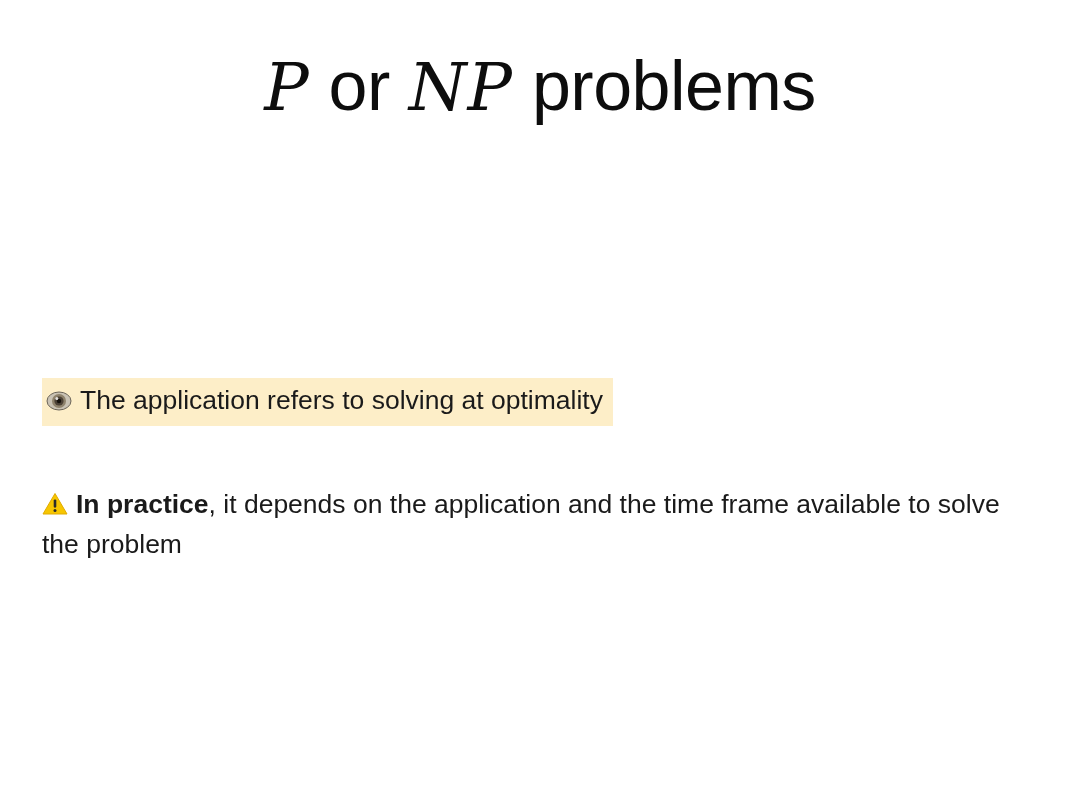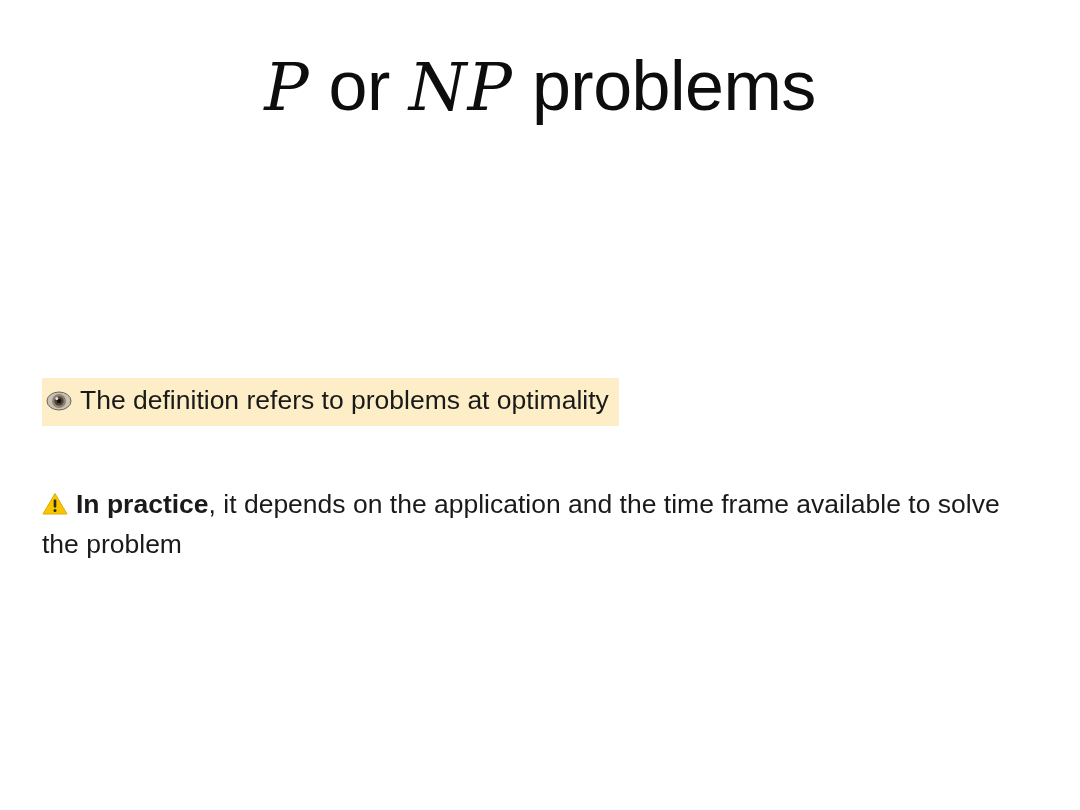"The definition refers to problems" span.bullet-text { text: definition refers to problems -> application refers to solving }
